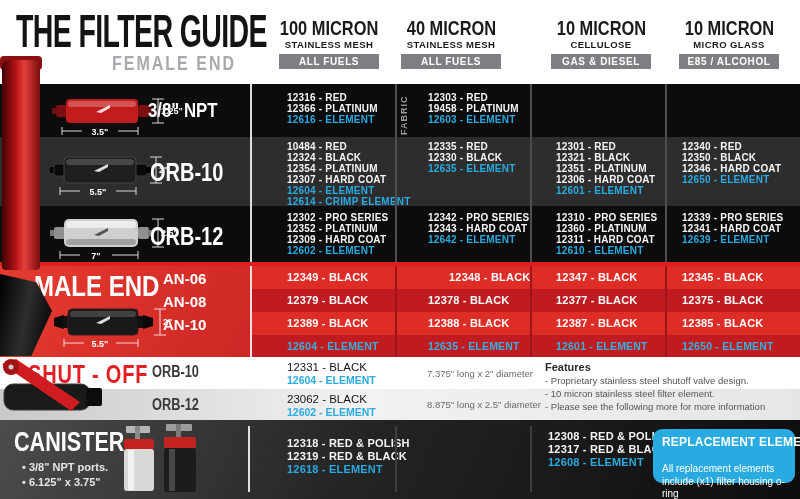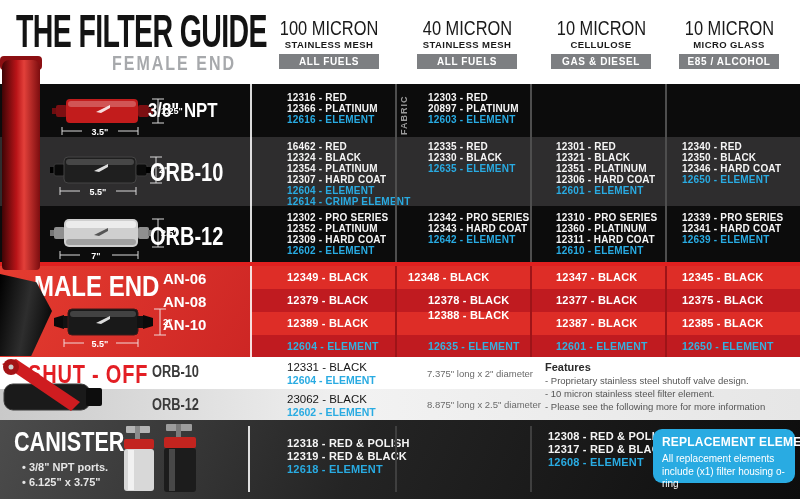"100 MICRON" .colhead .micron { font-weight: normal -> bold }
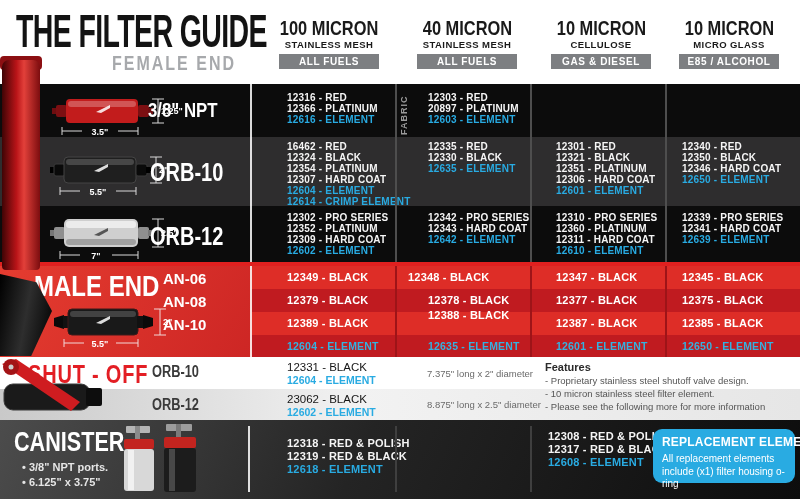"40 MICRON" div.colhead { left: 400px -> 384px }
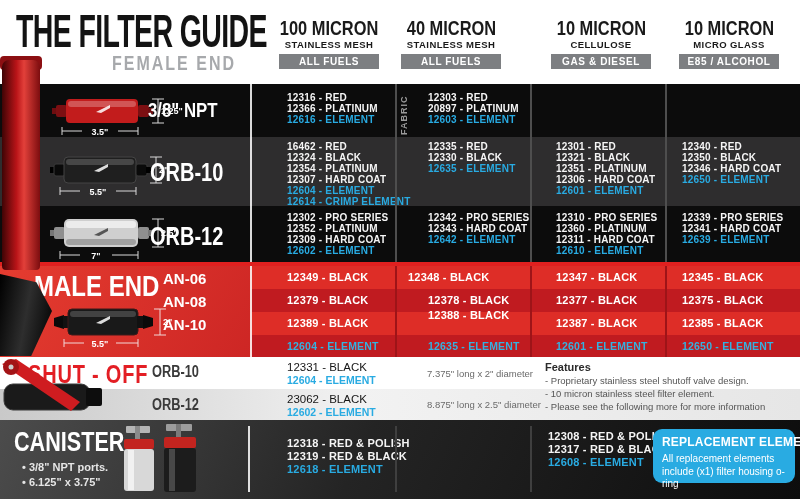"20897 - PLATINUM" div.pline { text: 20897 -> 19458 }
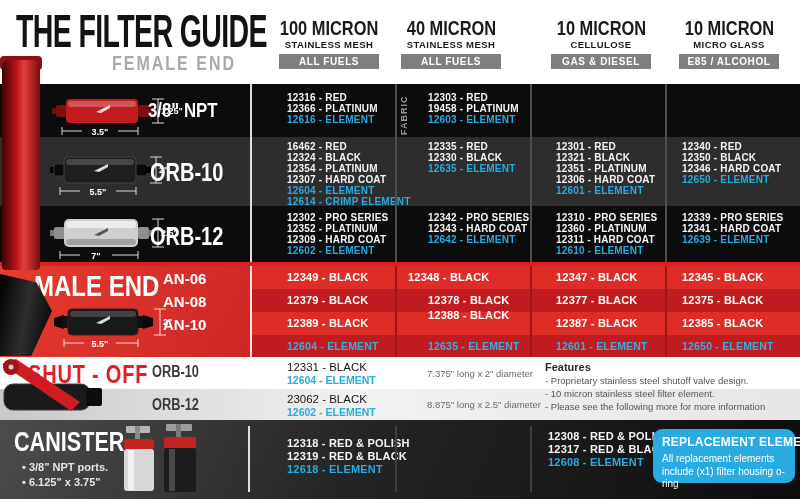"16462 - RED" div.pline { text: 16462 -> 10484 }
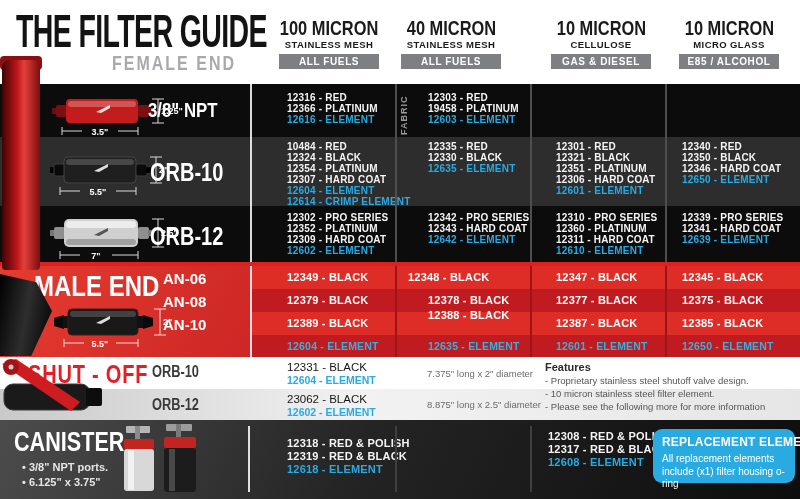"12348 - BLACK" div.mcell { left: 408px -> 449px }
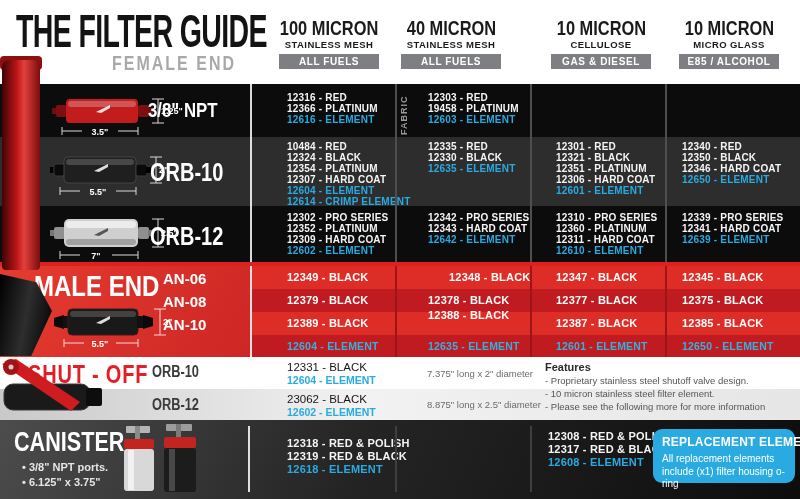"12388 - BLACK" div.mcell { top: 309px -> 317px }
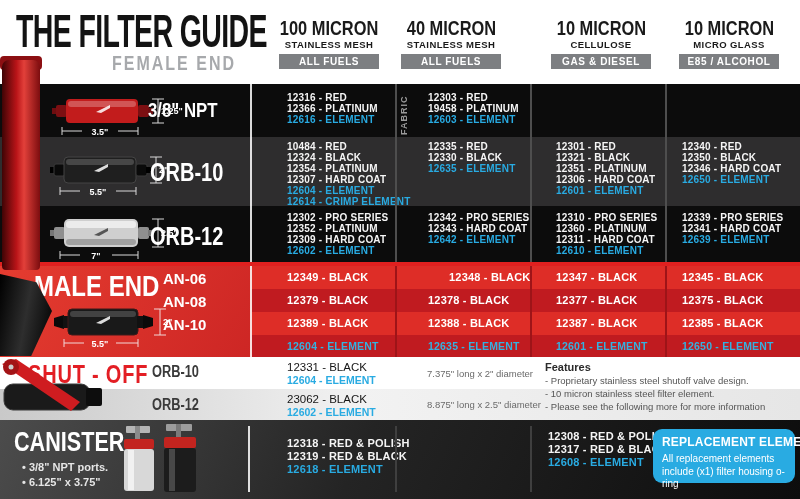"All replacement elements include (x1)" .callout .cb { margin-top: 4px -> 14px }
